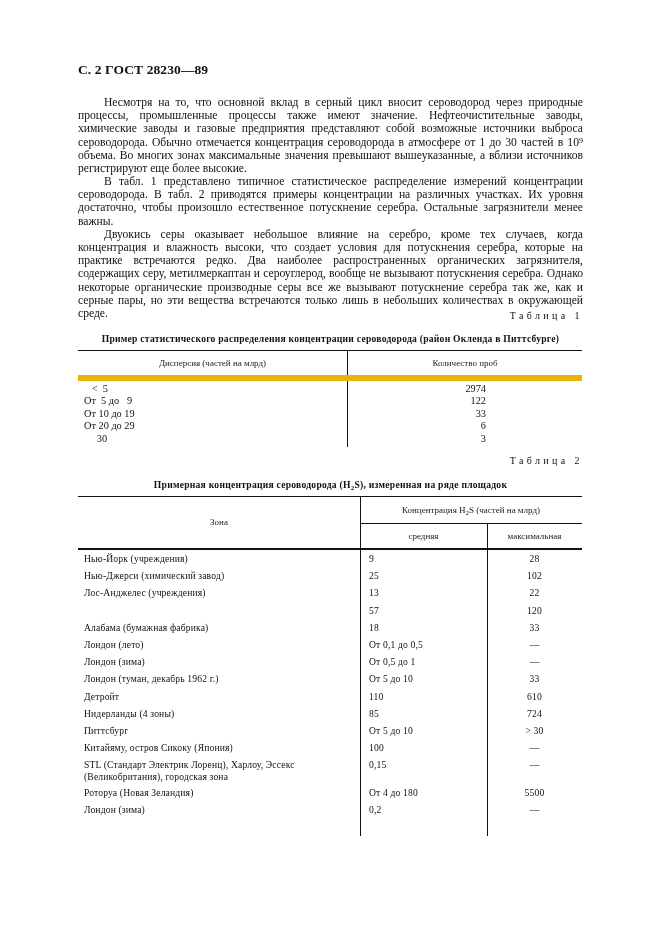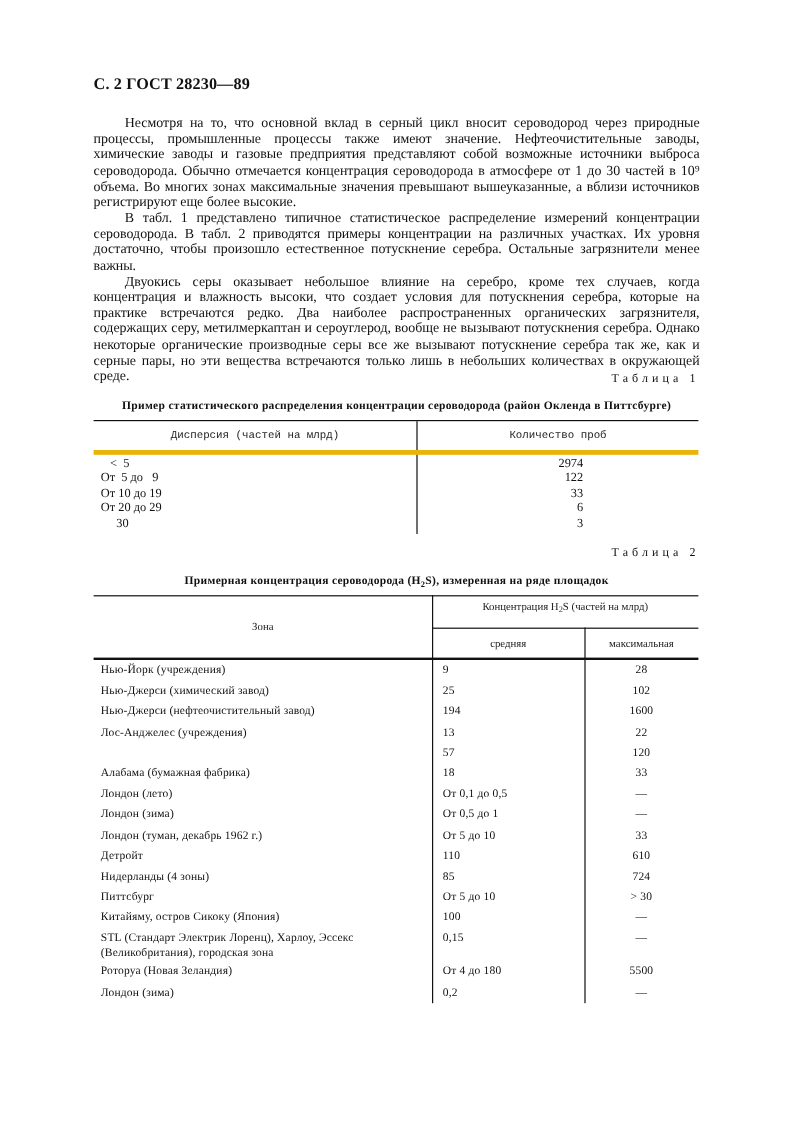"Дисперсия (частей на млрд)" .t1 .hdr { border-bottom: 4px solid #eab308 -> 6px solid #eab308; font-family: Liberation Mono, monospace -> none }
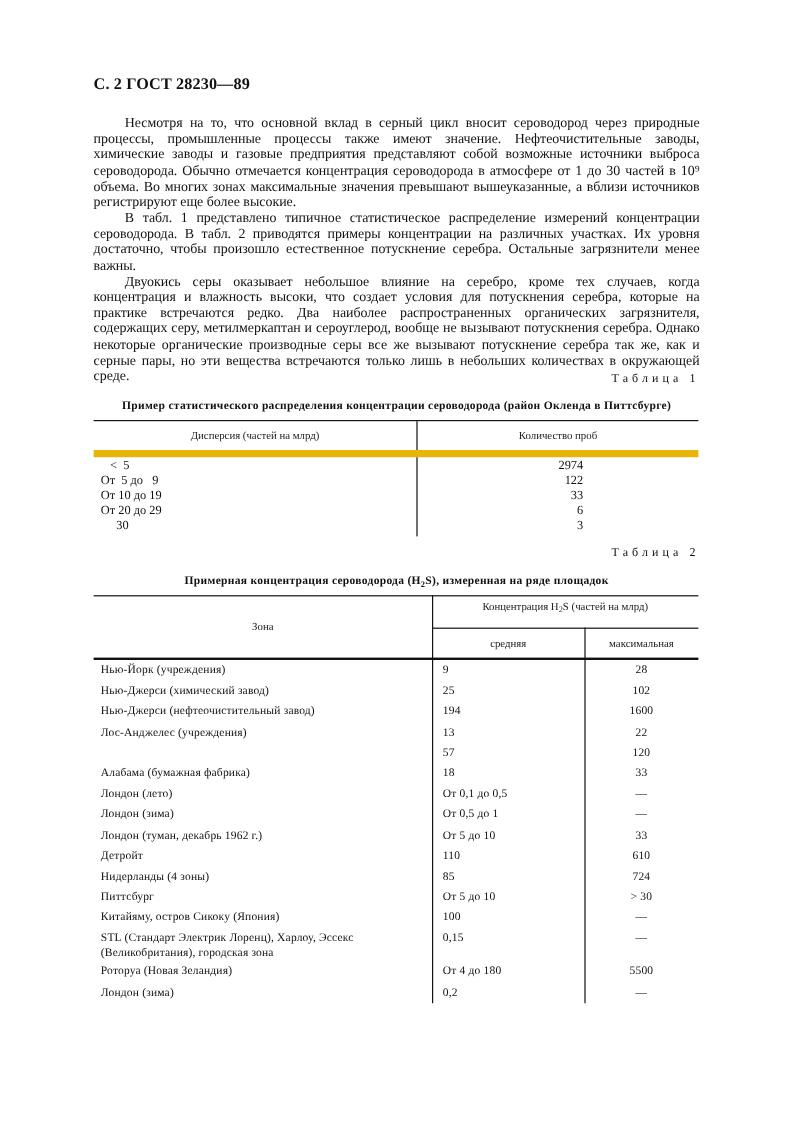"Концентрация H2S (частей на млрд)" .t2 .conc-h { line-height: 16px -> 26px }
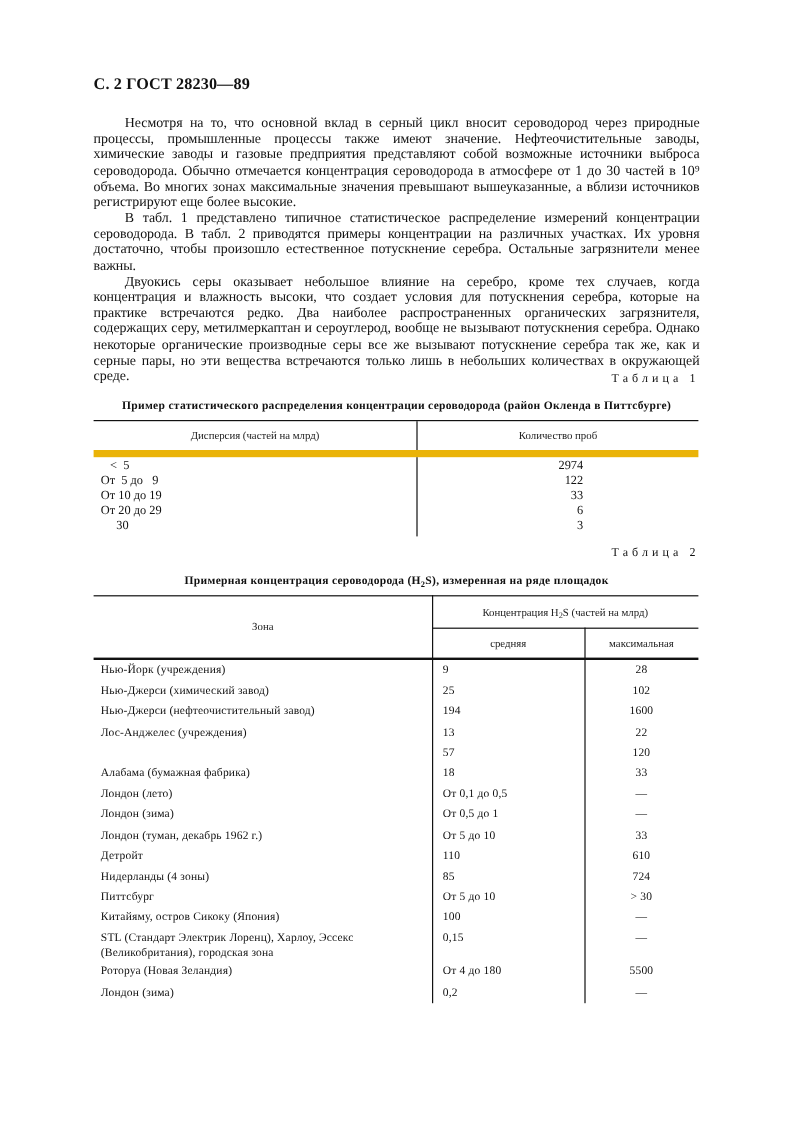"Нью-Джерси (нефтеочистительный завод)" div.row { html: <div> <span>Нью-Джерси (нефтеочистительный завод)</span> <span>194</span> <span>1600</span> </div> -> none }
